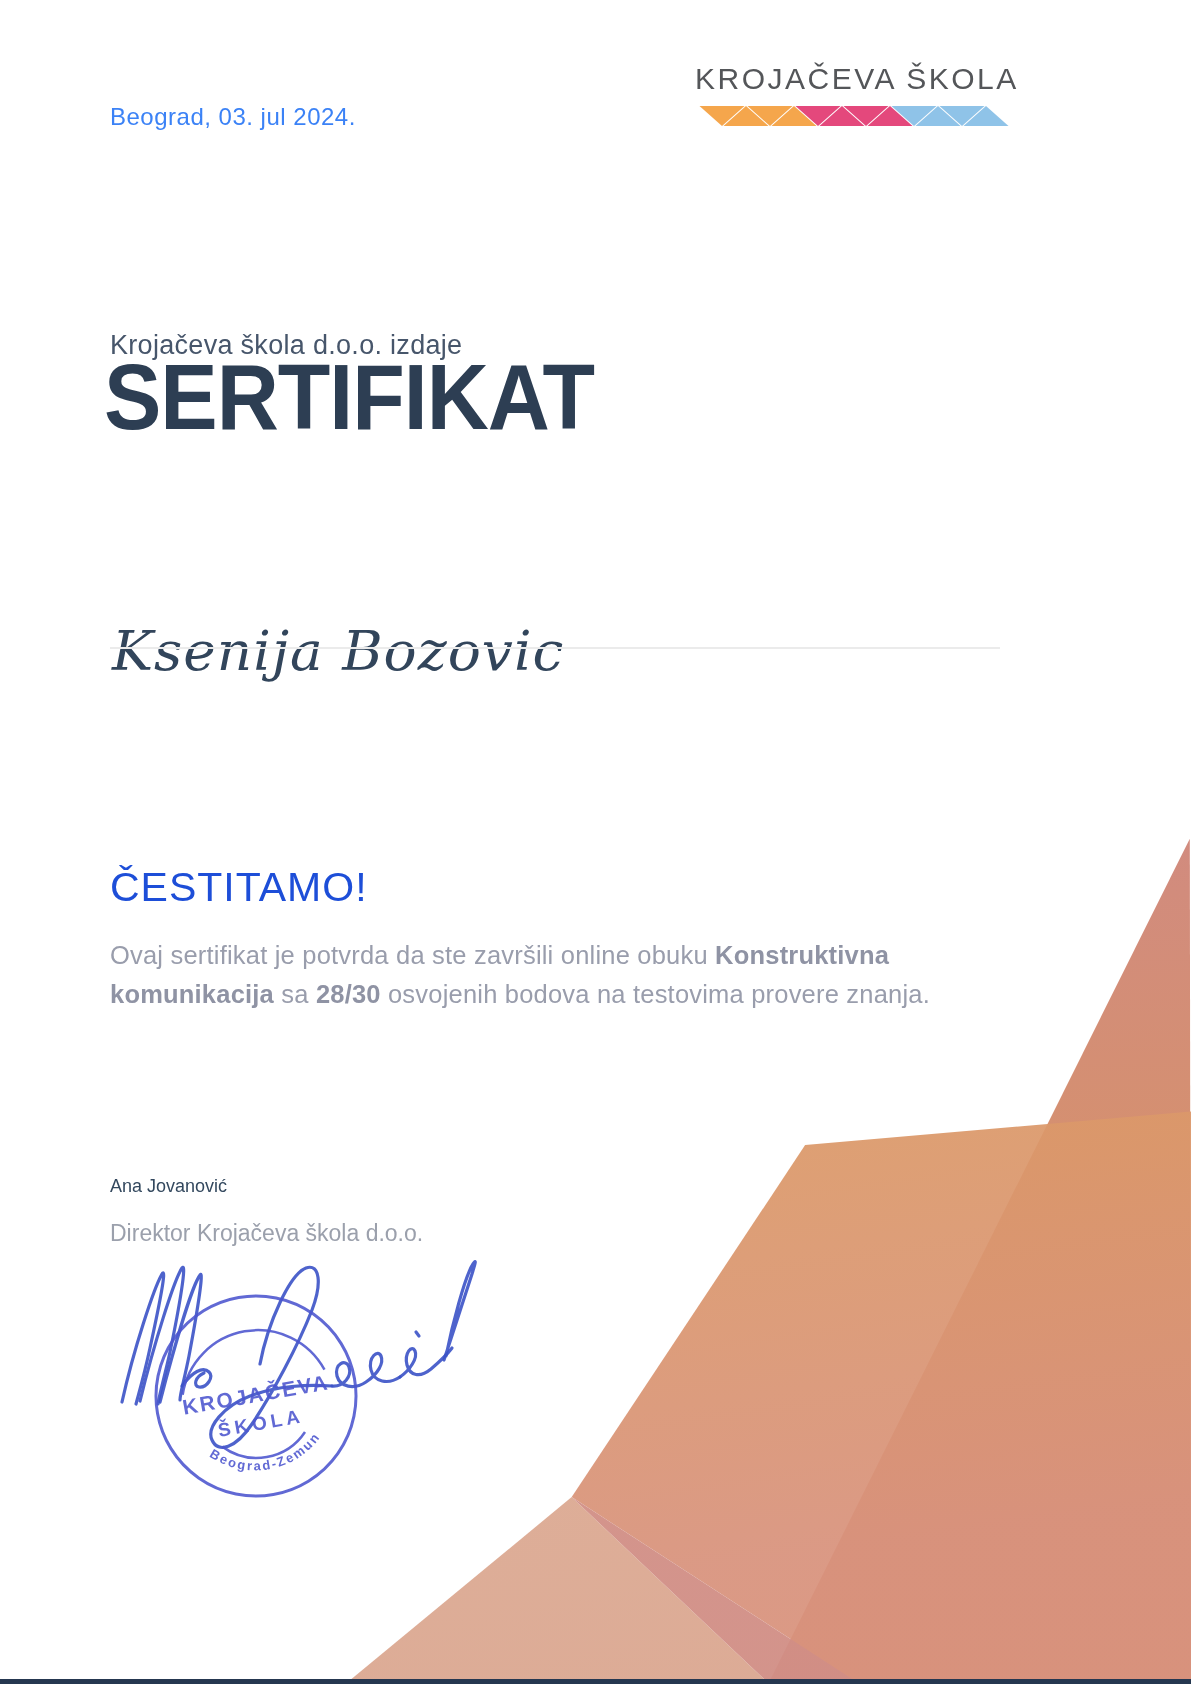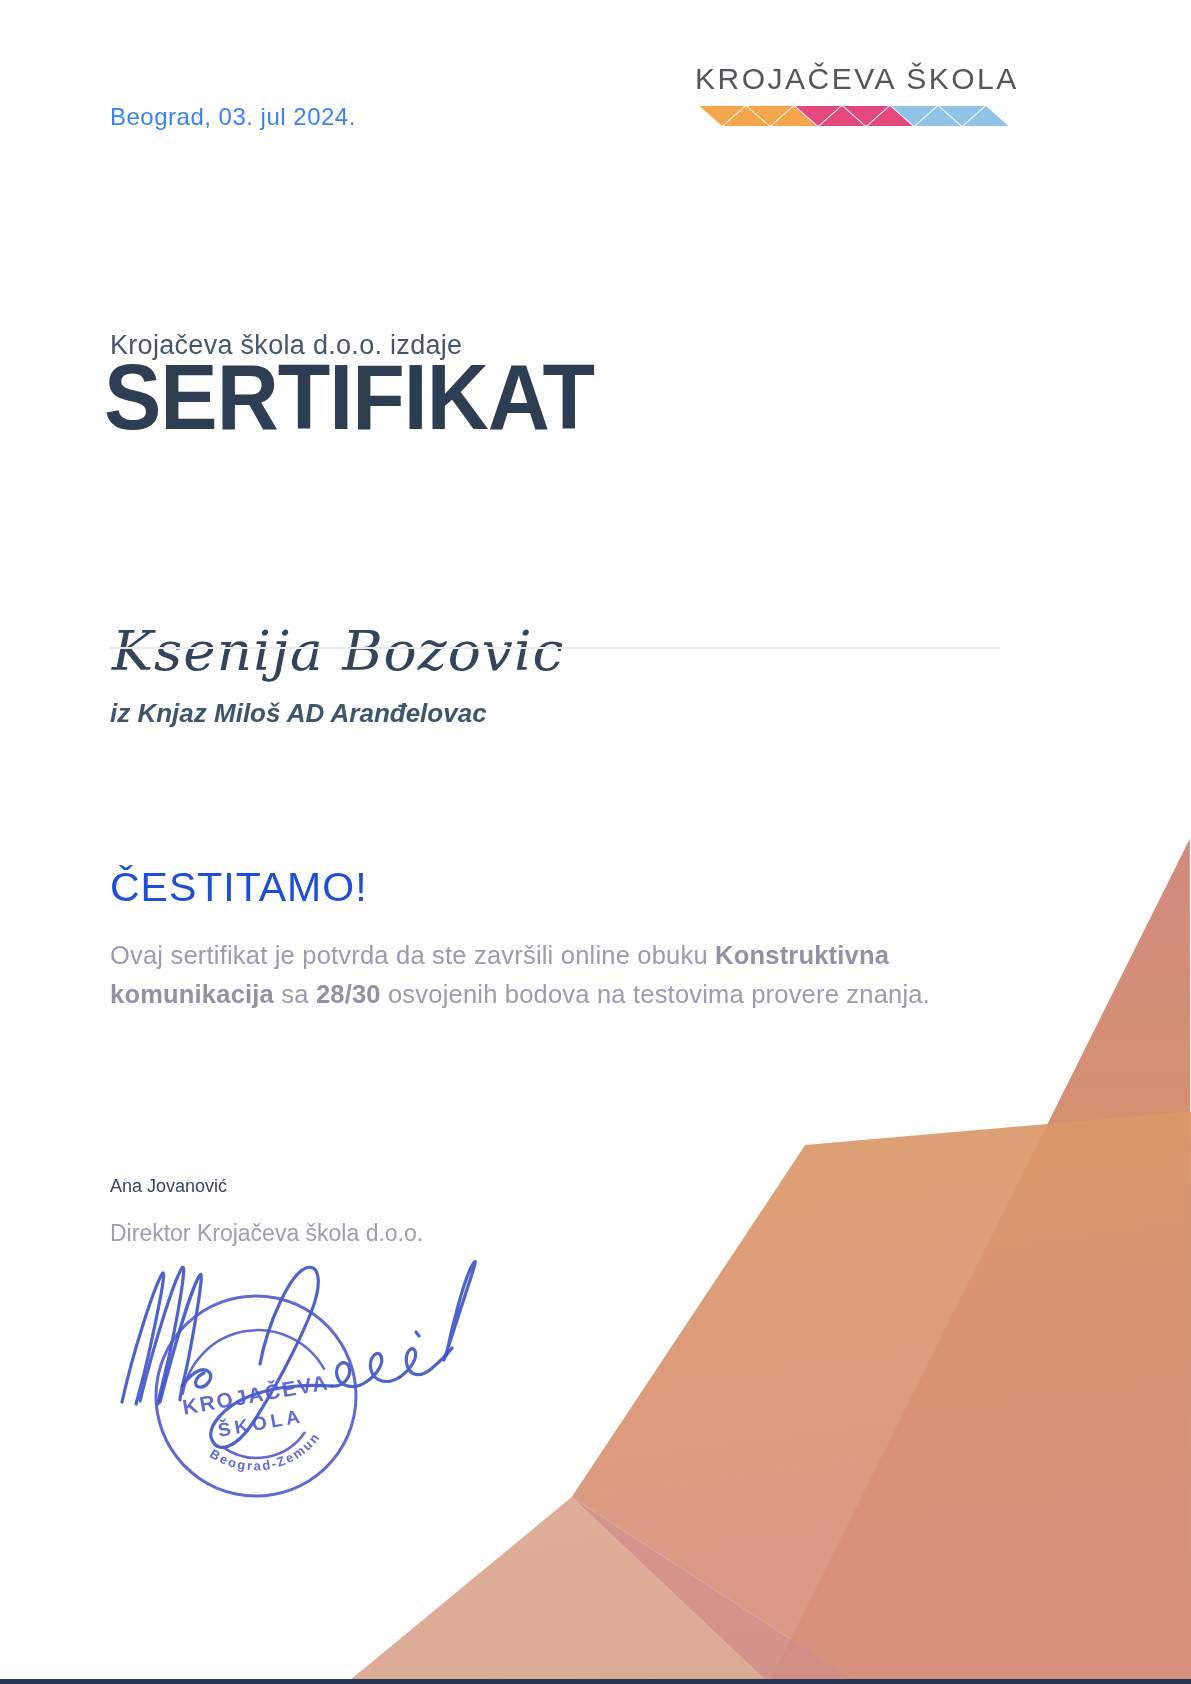"iz Knjaz Miloš AD Aranđelovac" div.origin { html: <div>iz Knjaz Miloš AD Aranđelovac</div> -> none }
